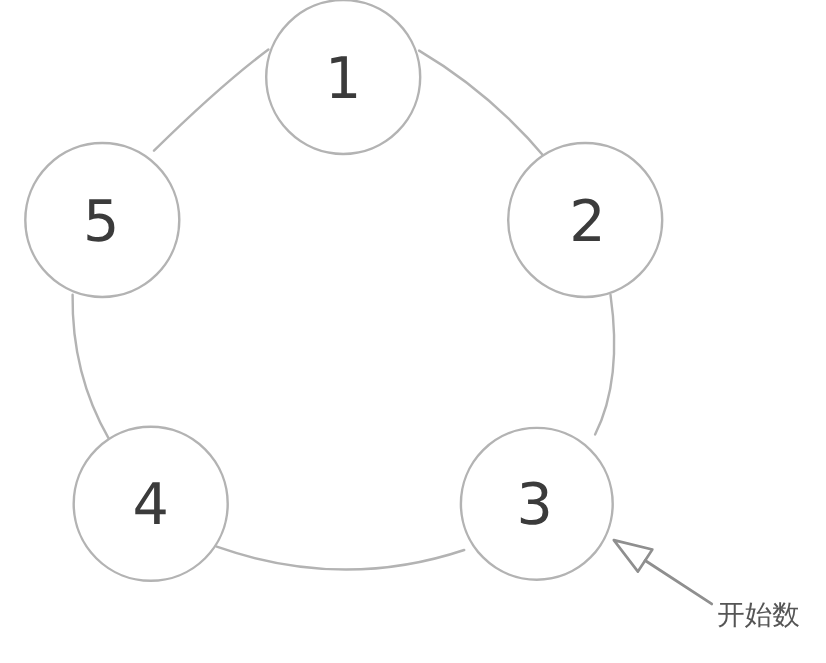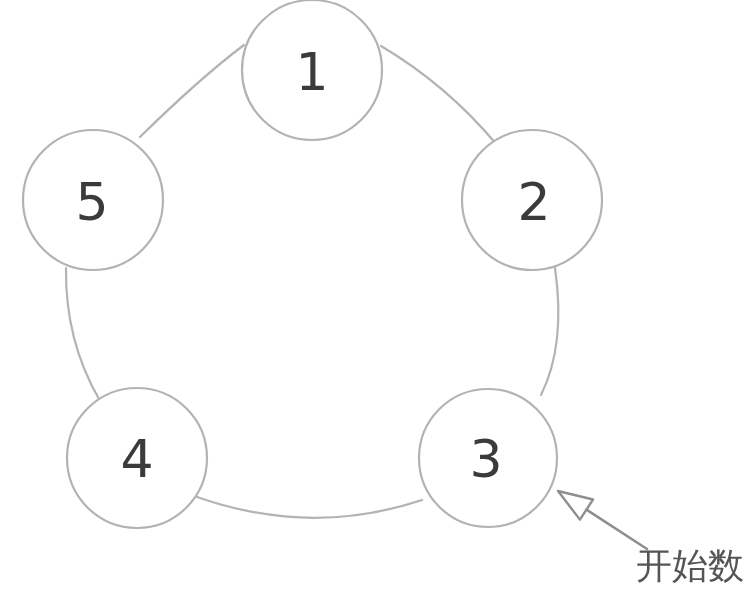"开始数" .annotation-text { font-family: Liberation Sans, sans-serif -> Liberation Mono, monospace; font-size: 36px -> 25px; margin-left: none -> 16px }
